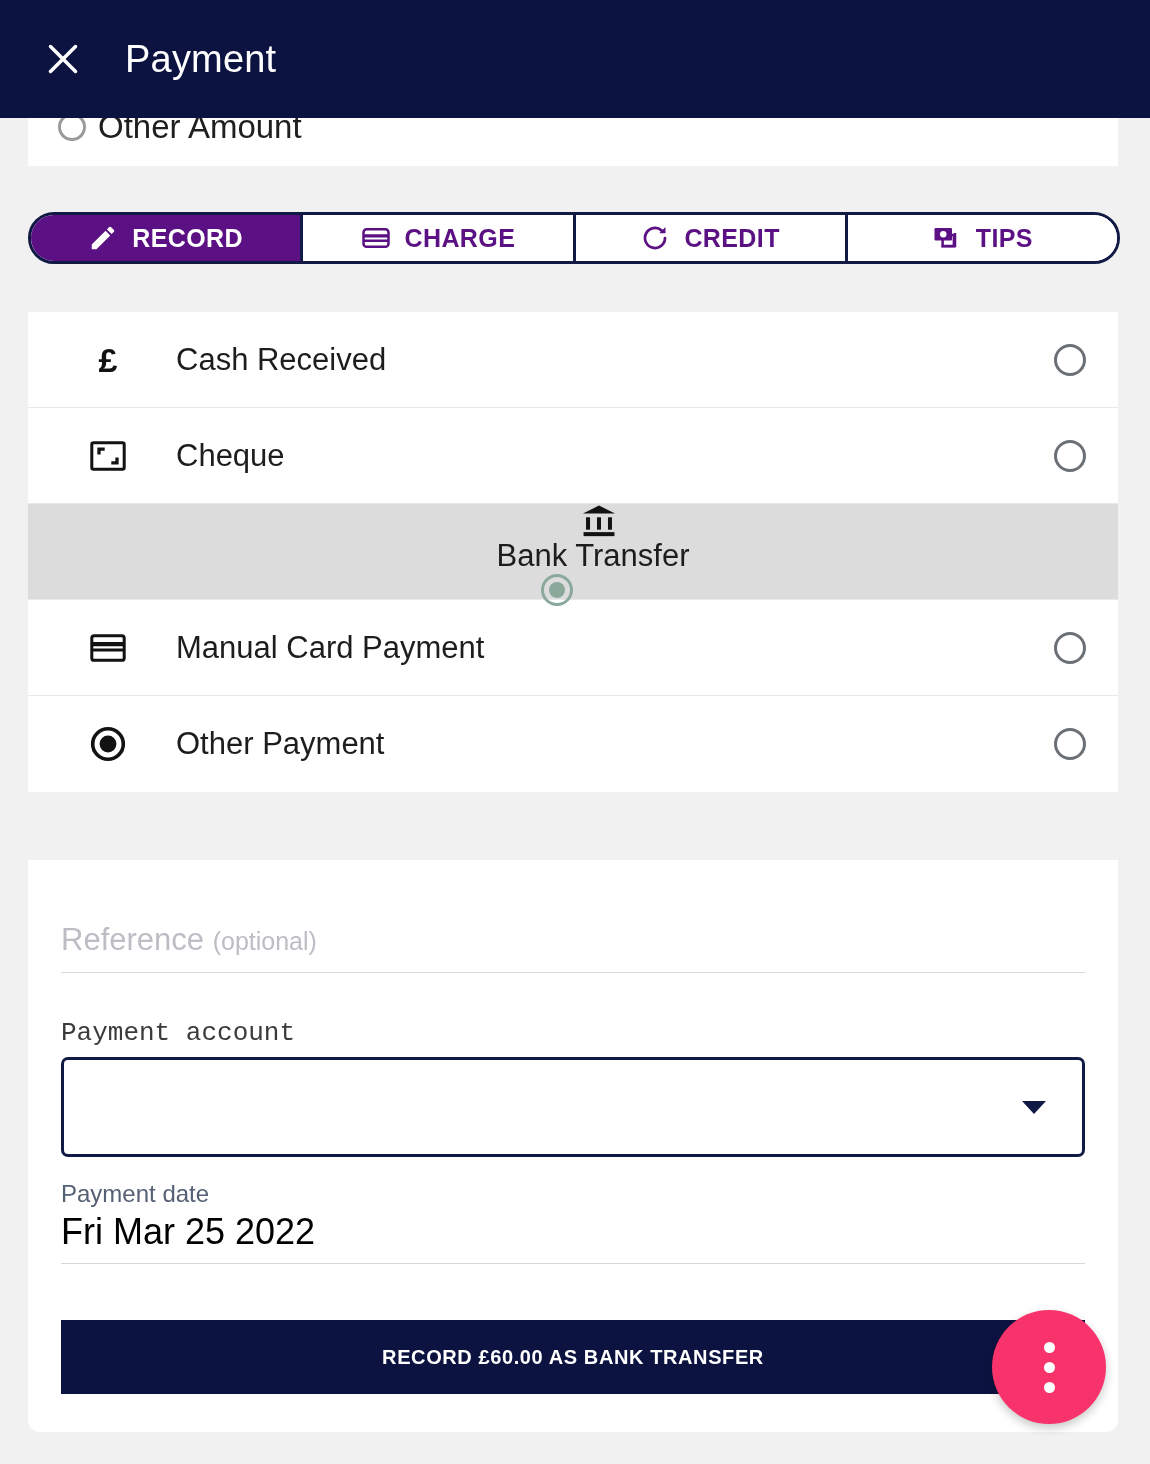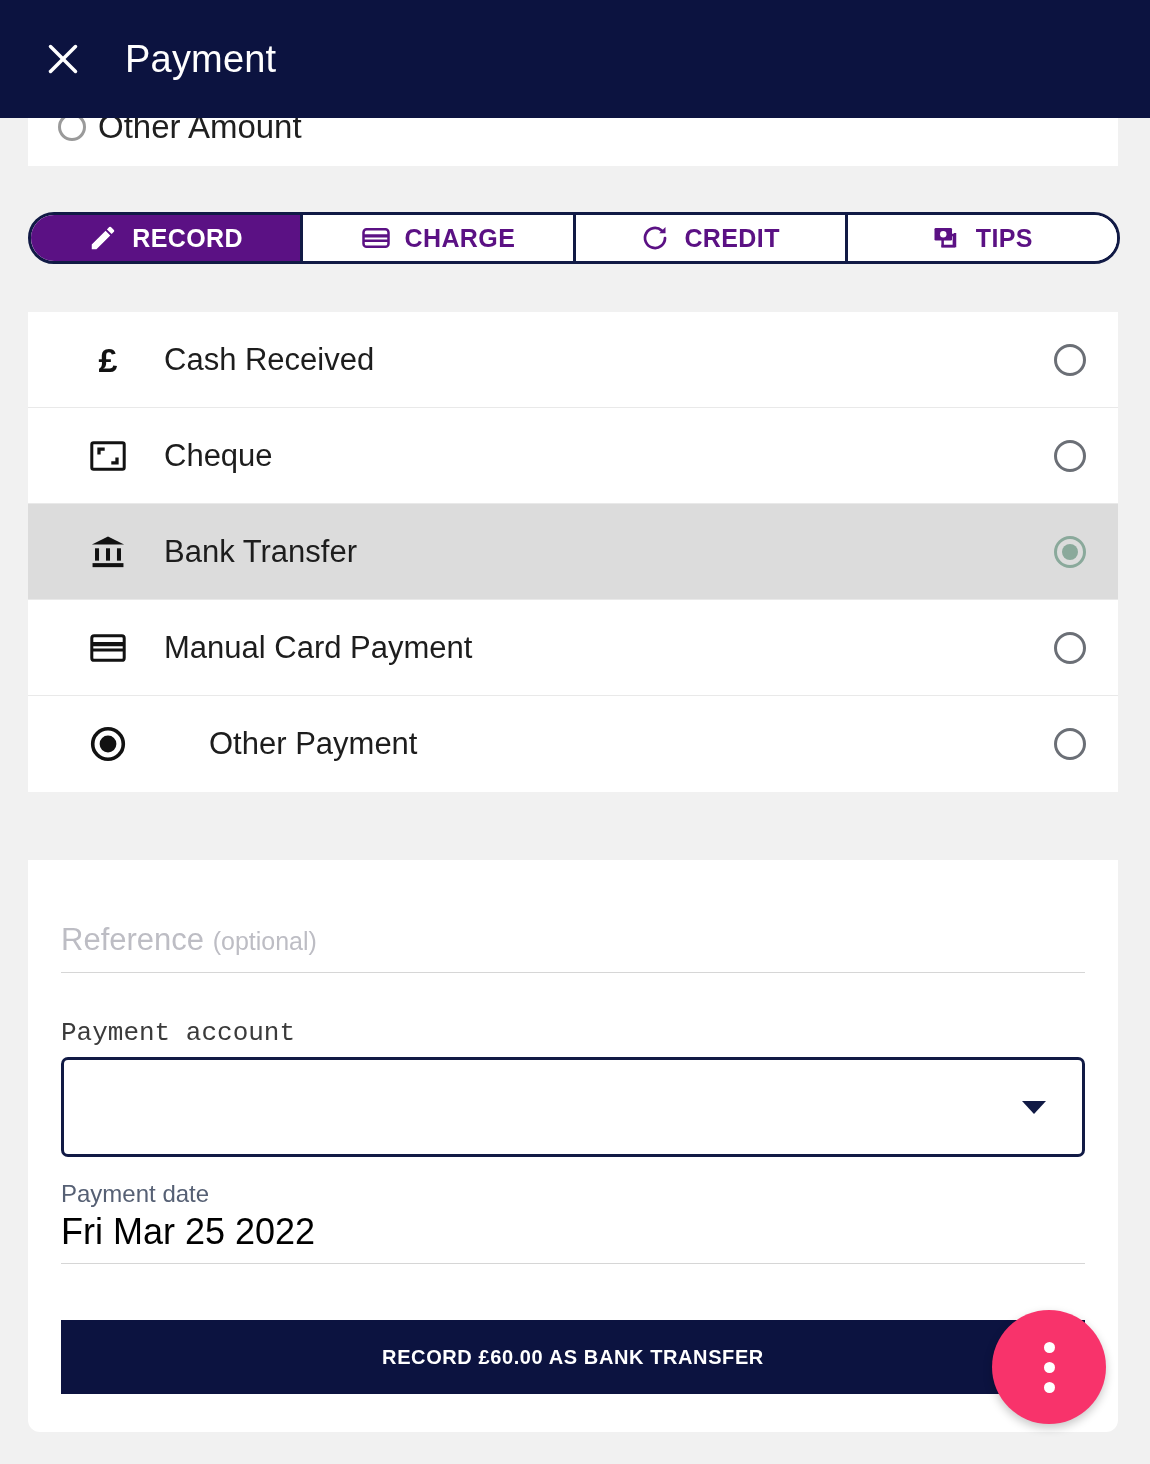"Cash Received" .method-label { margin-left: 28px -> 40px }
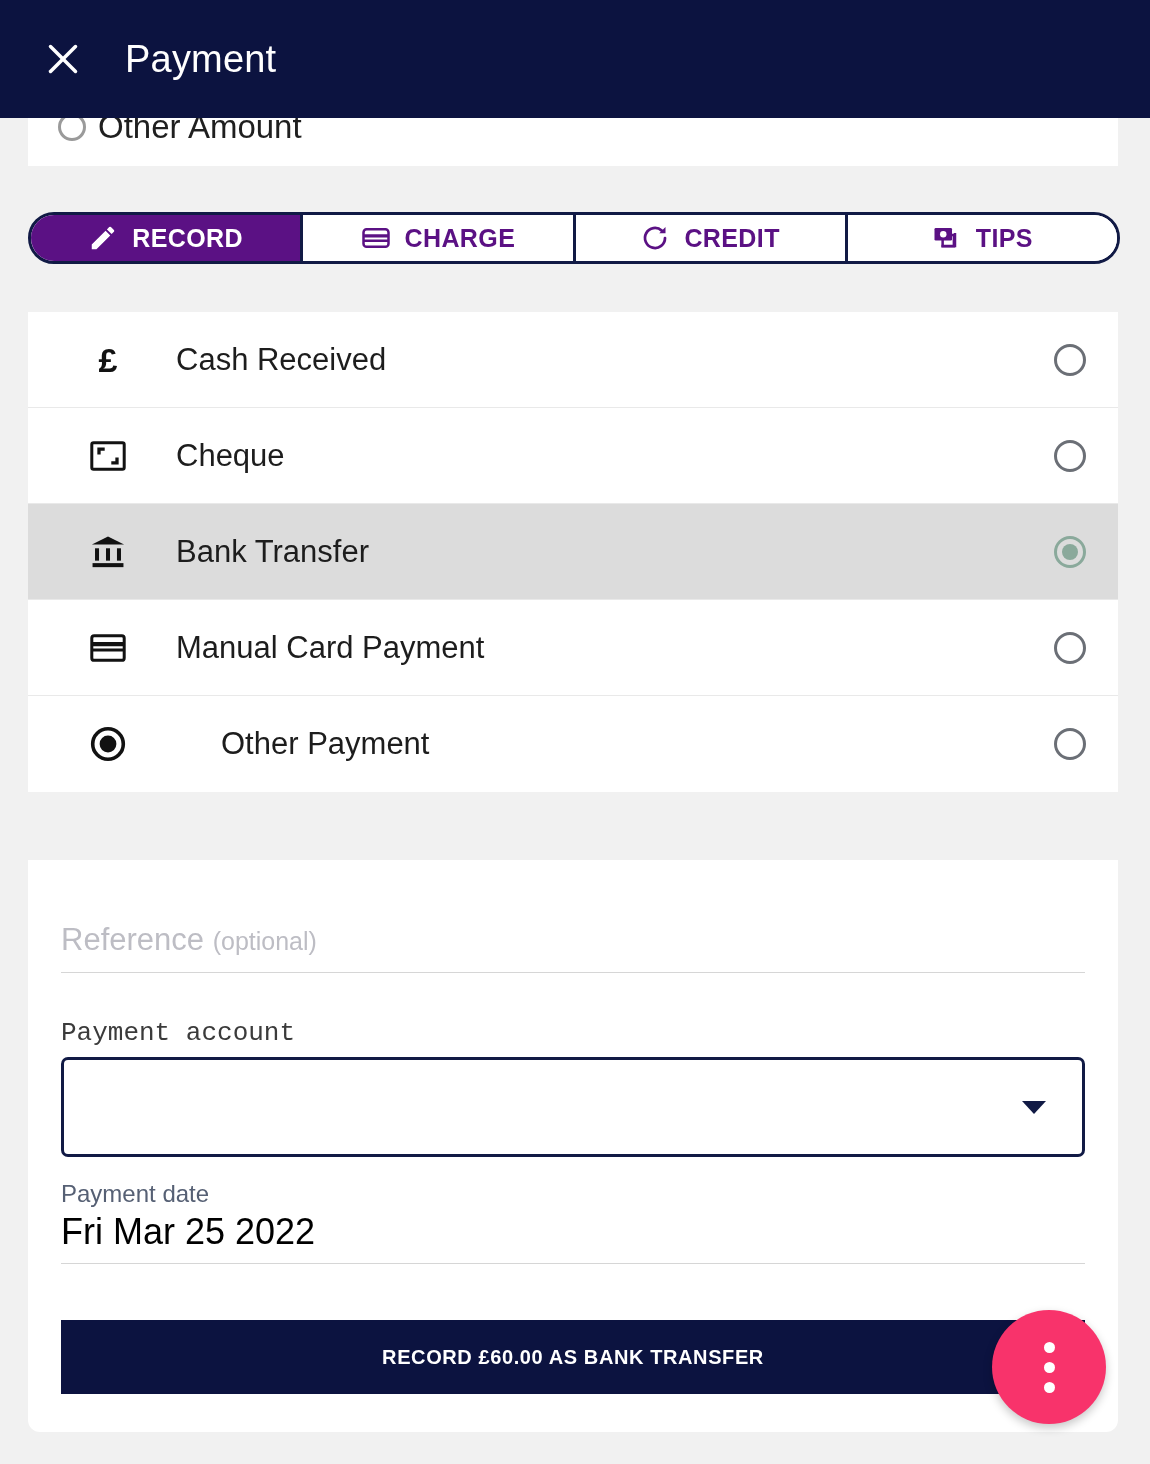"Bank Transfer" .method-row.selected { flex-direction: none -> column }
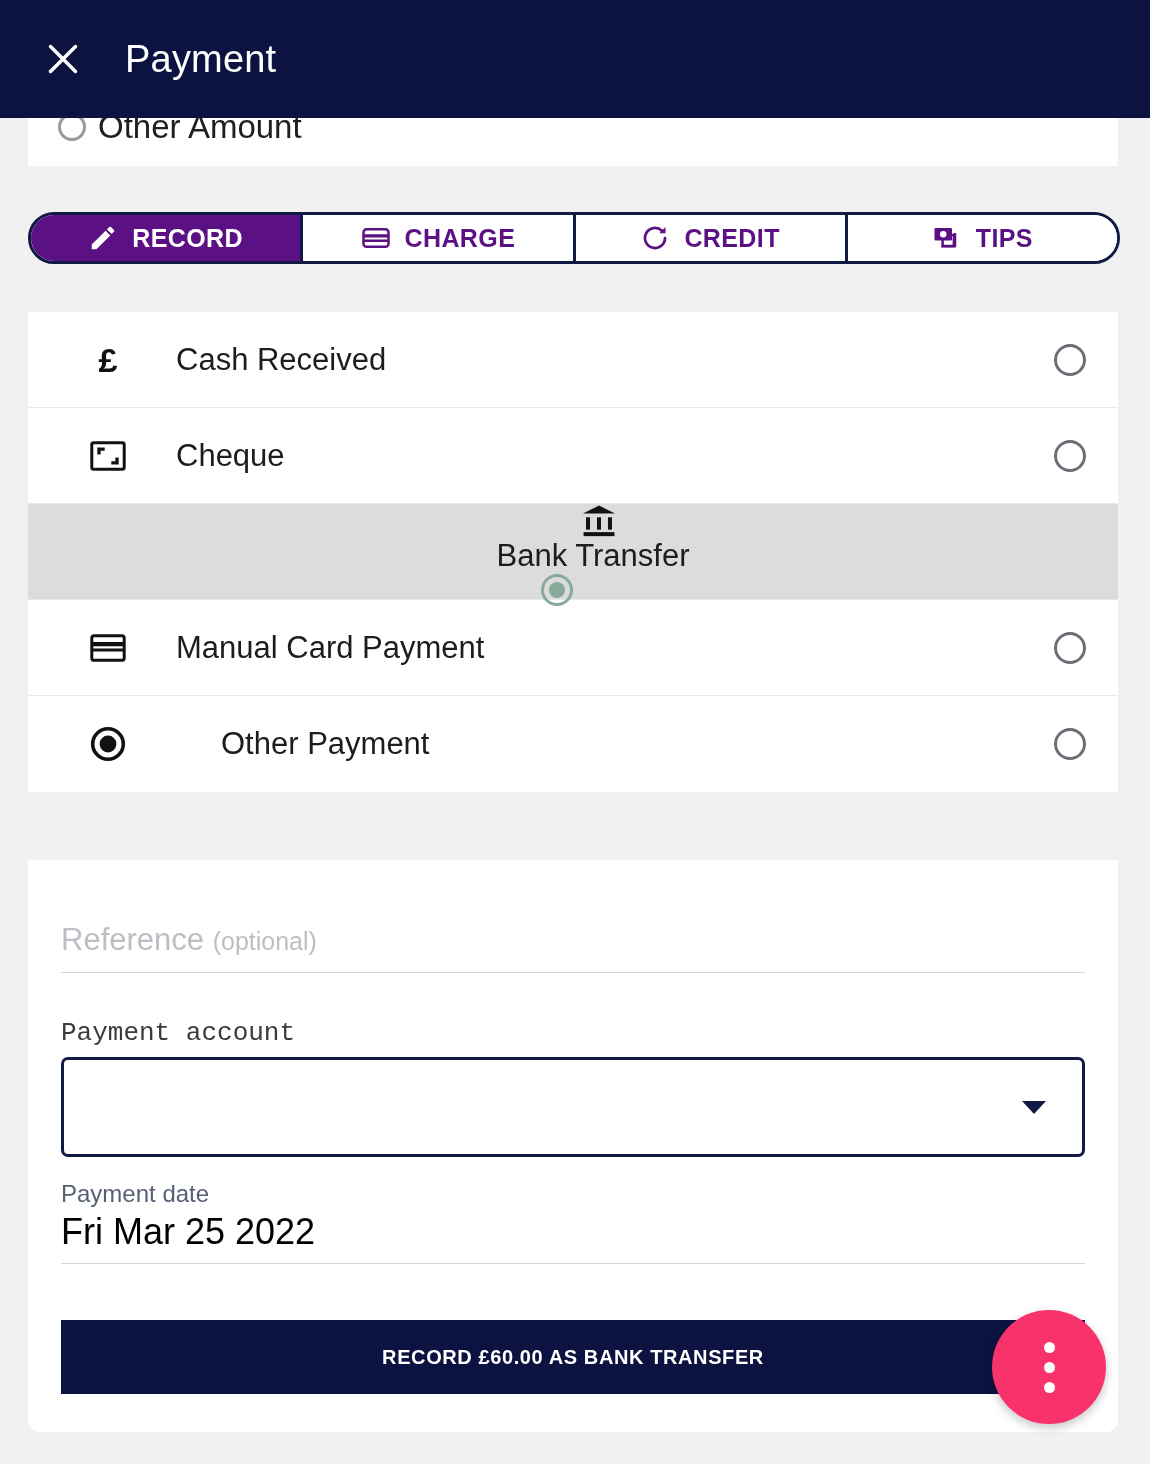"Other Payment" .method-row:last-child { gap: 45px -> none }
